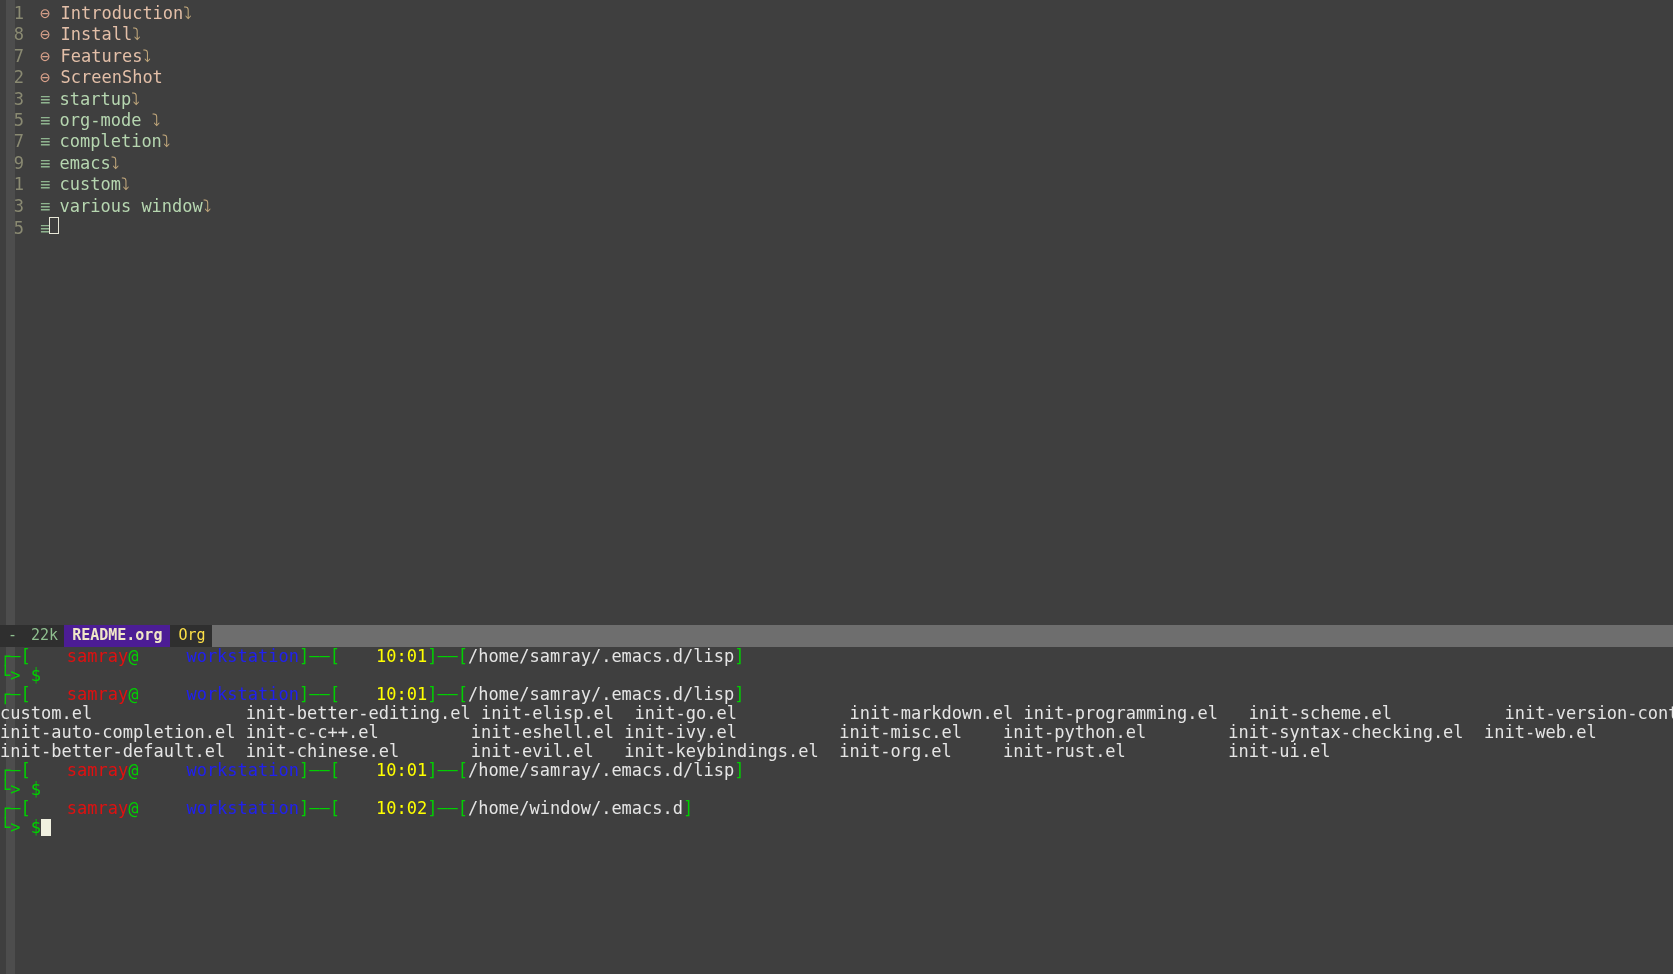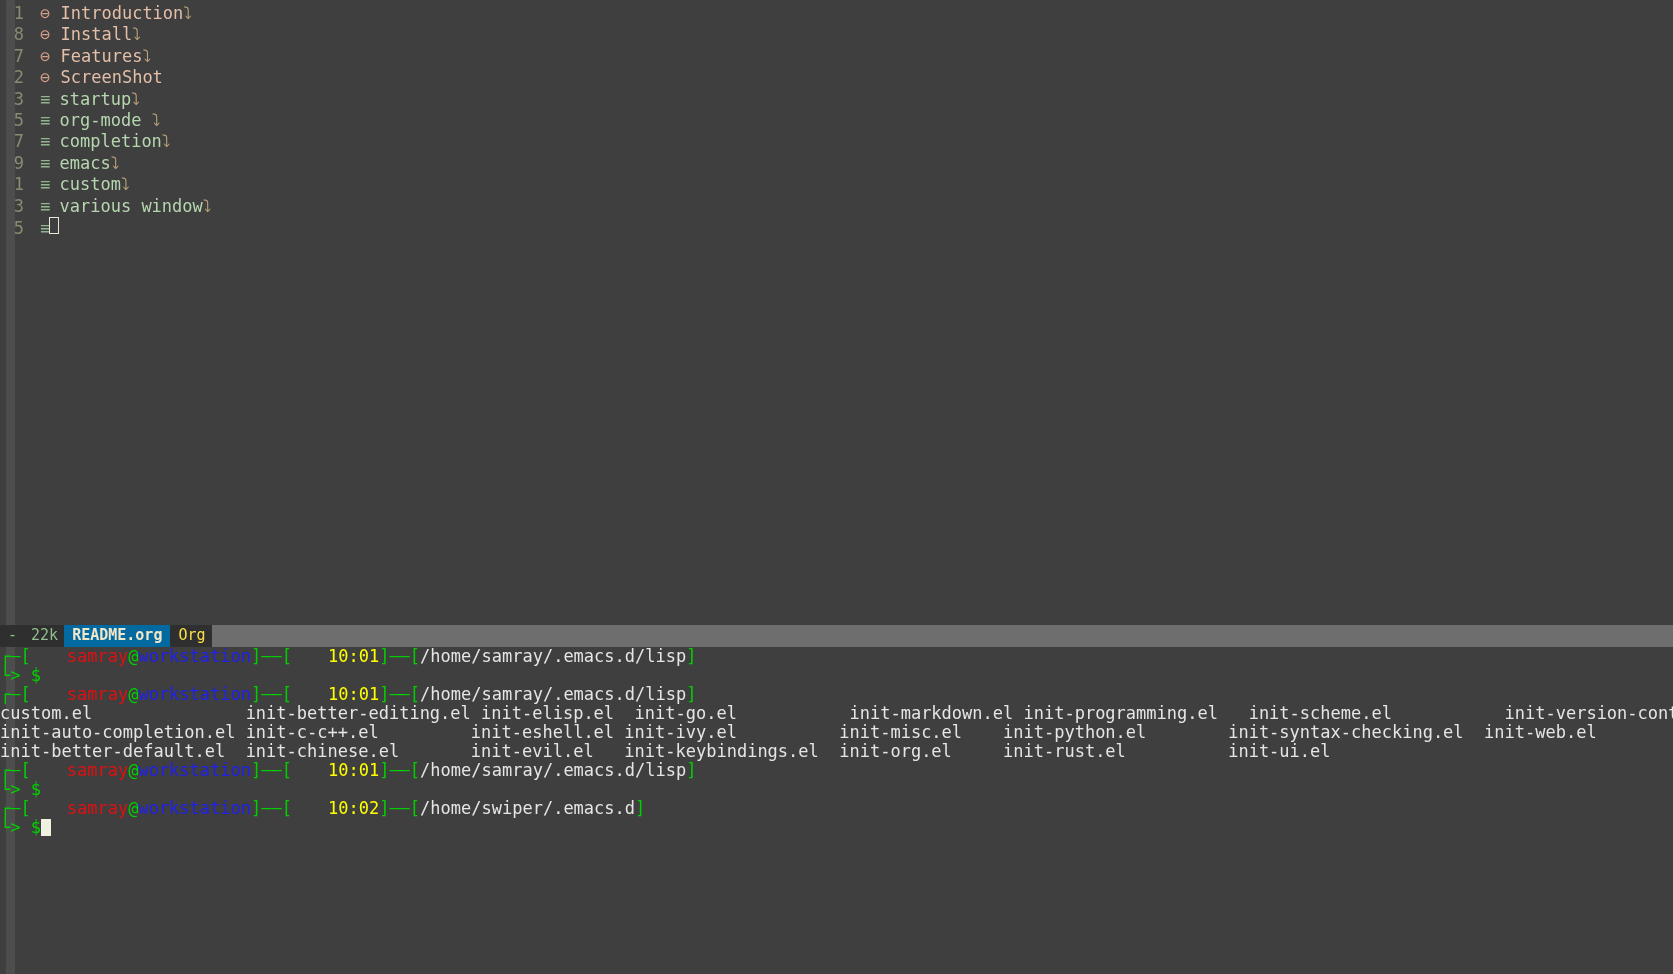"README.org" .ml-mid { background: #0369a1 -> #4c1d95 }
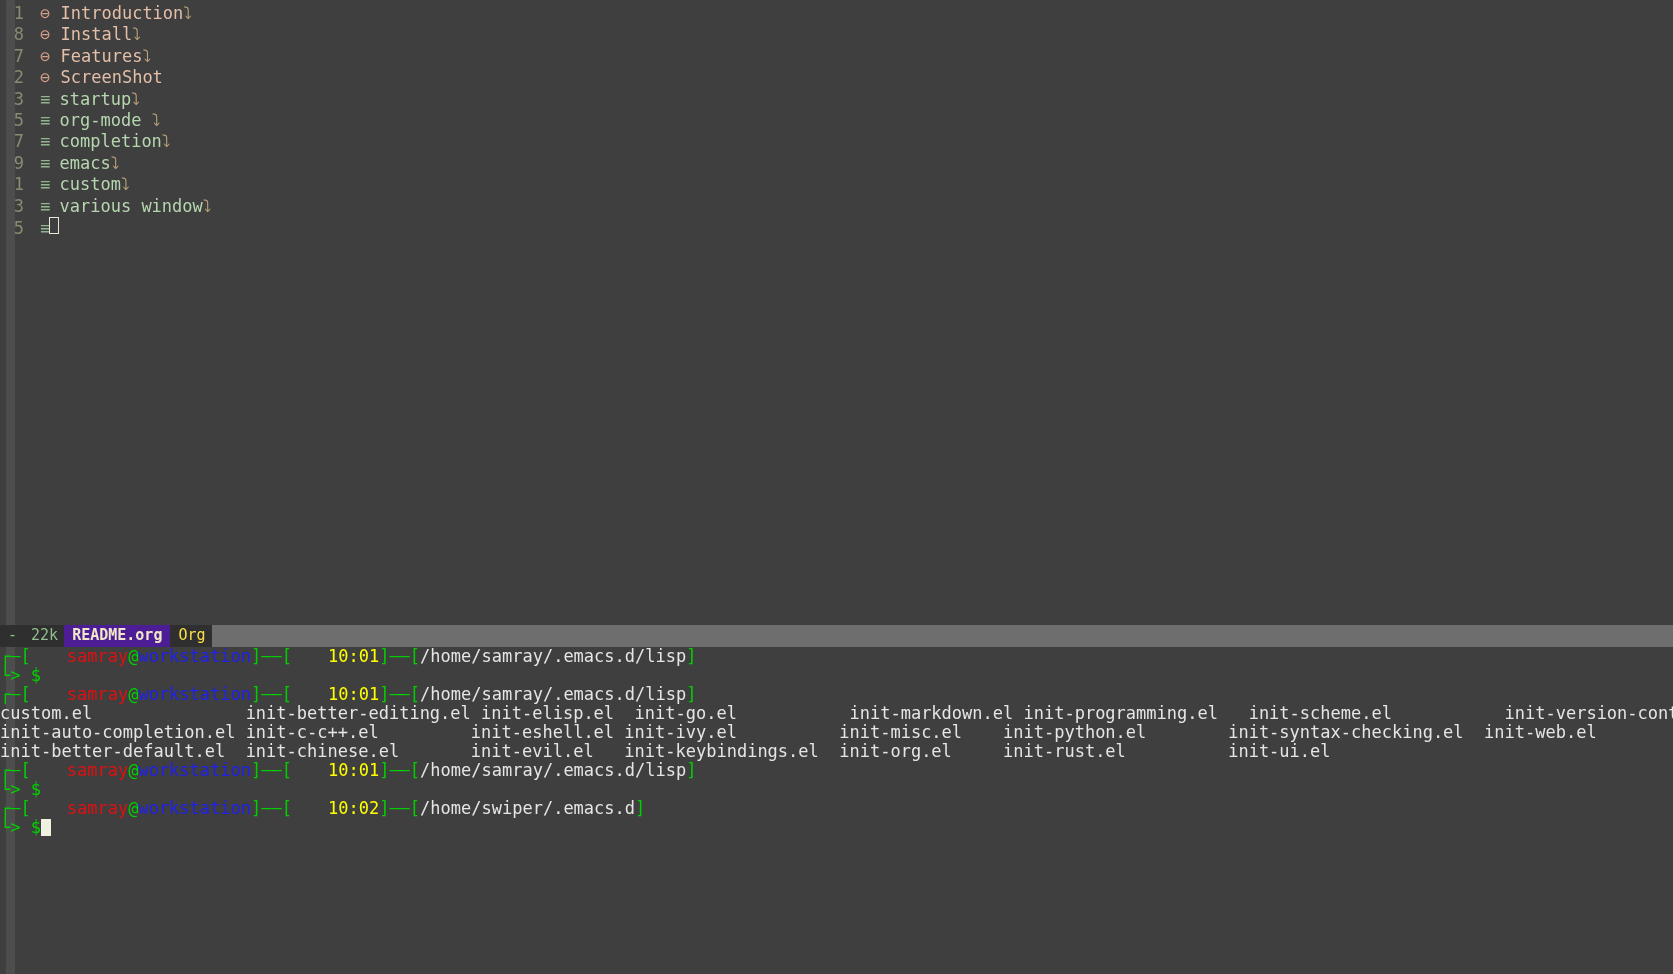"workstation" .c-blue { padding-left: none -> 48px }
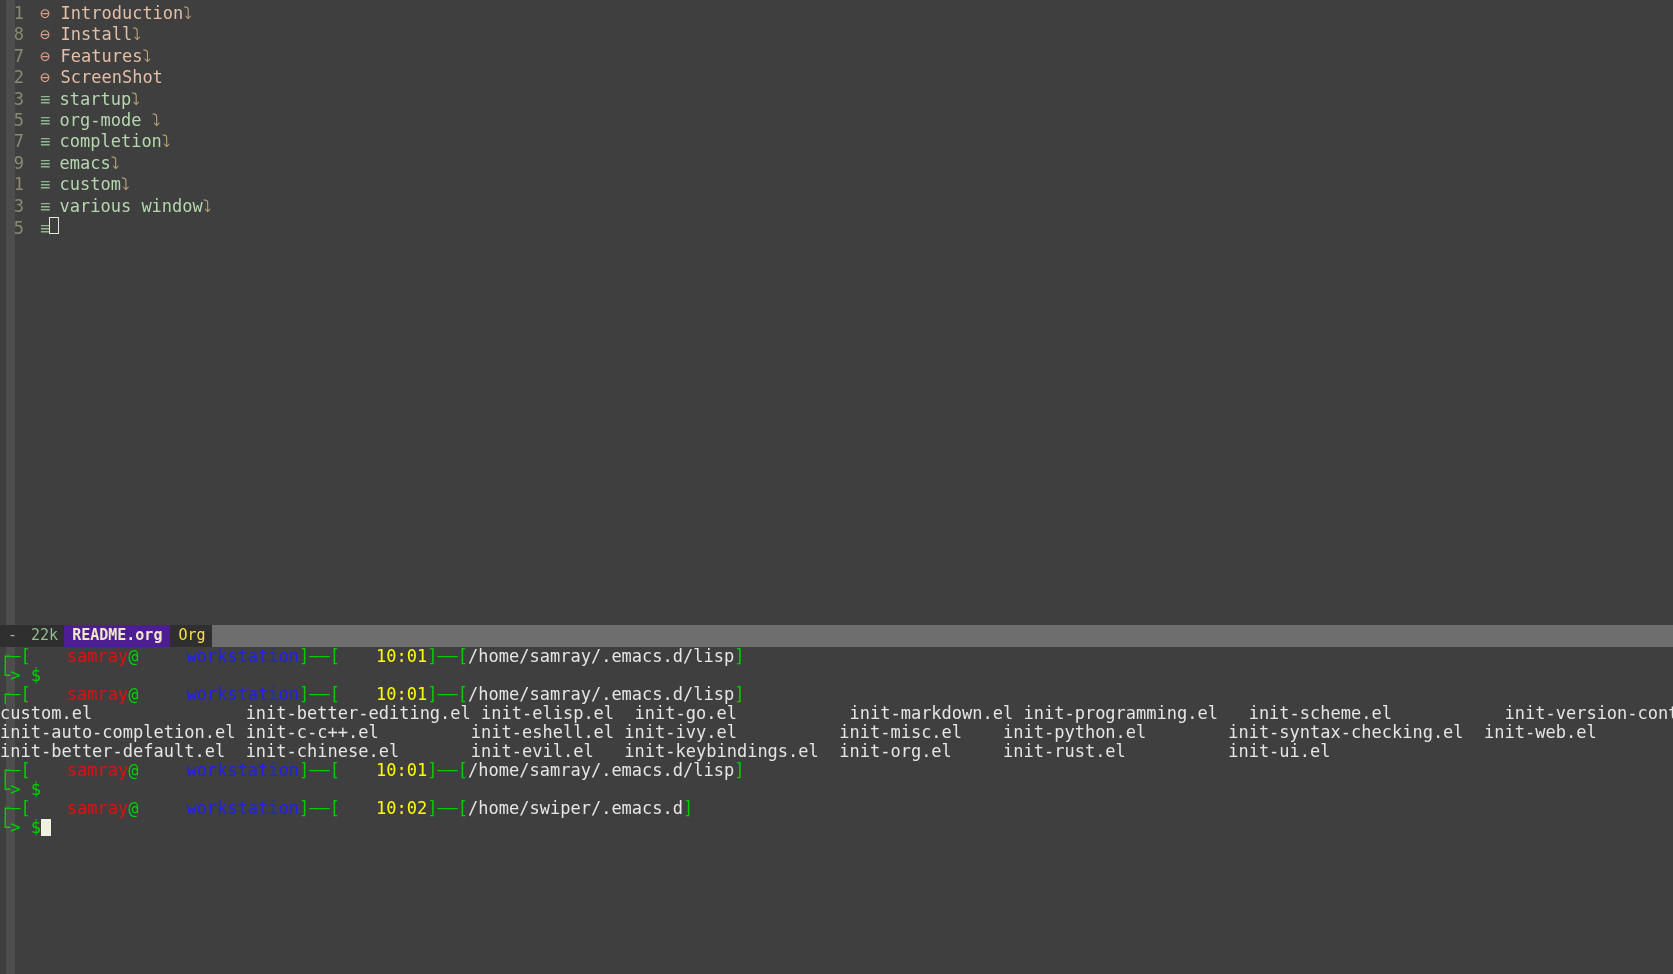"/home/swiper/.emacs.d" span.c-white { text: /home/swiper/.emacs.d -> /home/window/.emacs.d }
